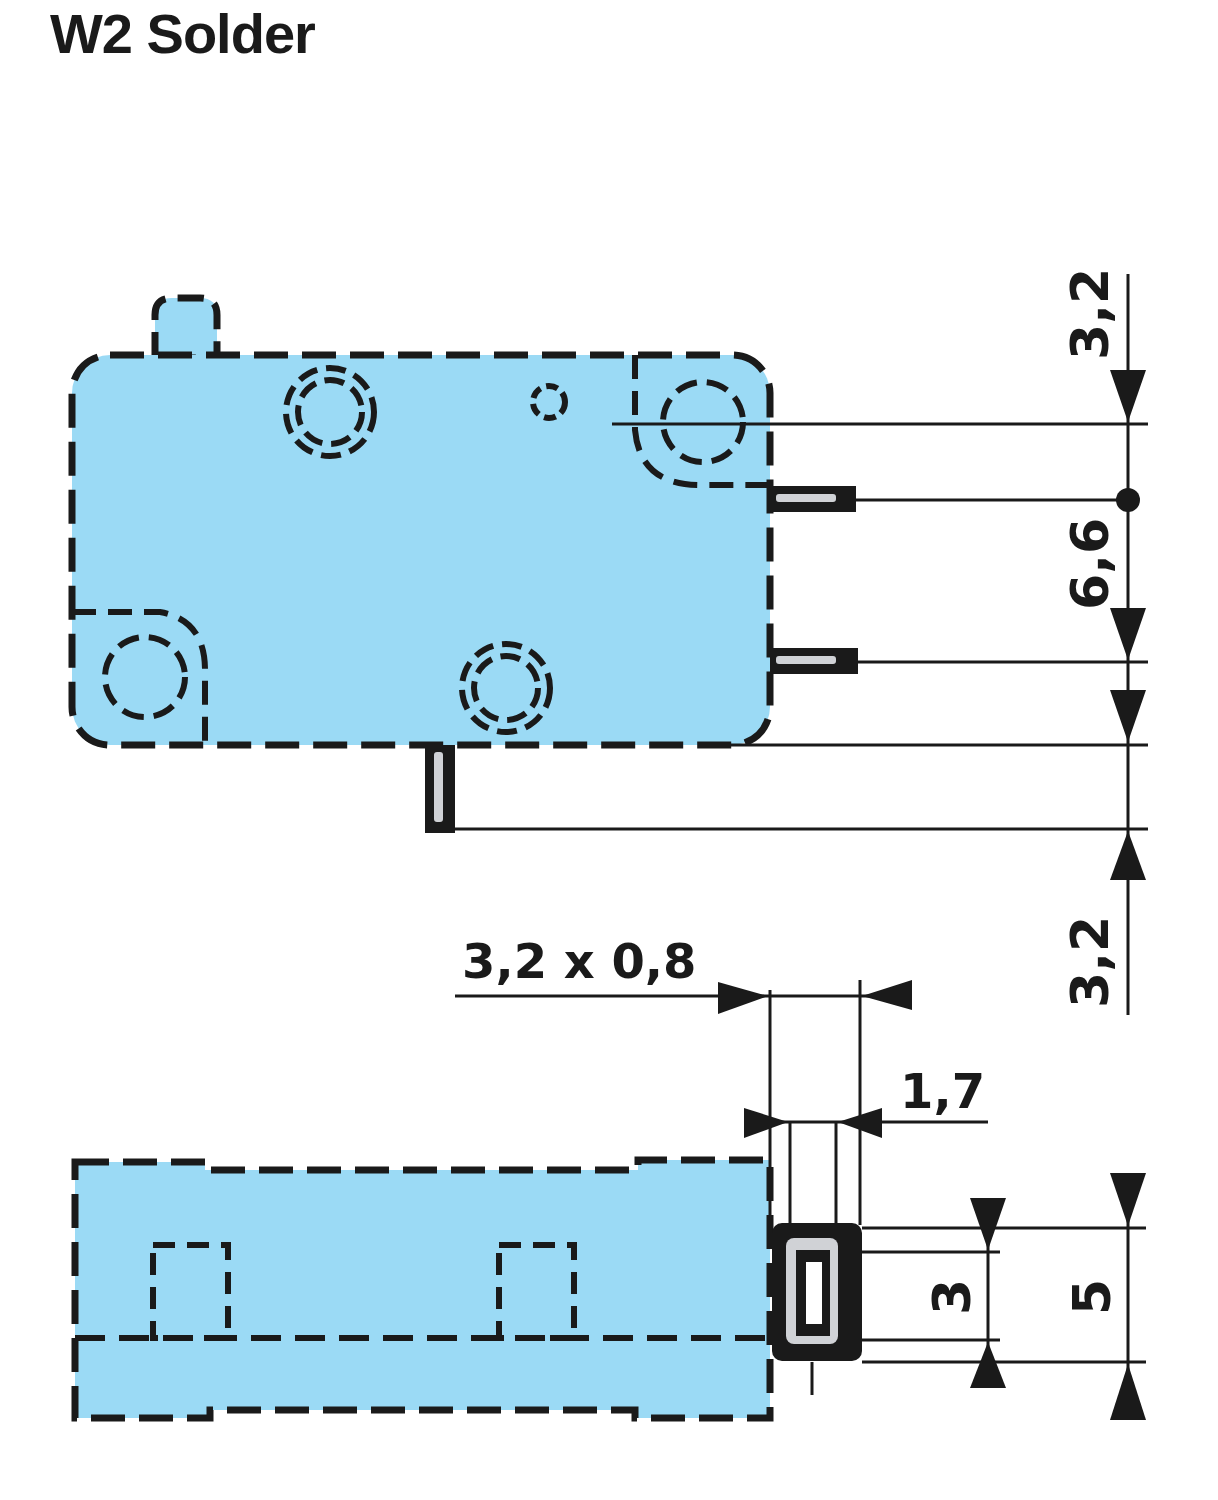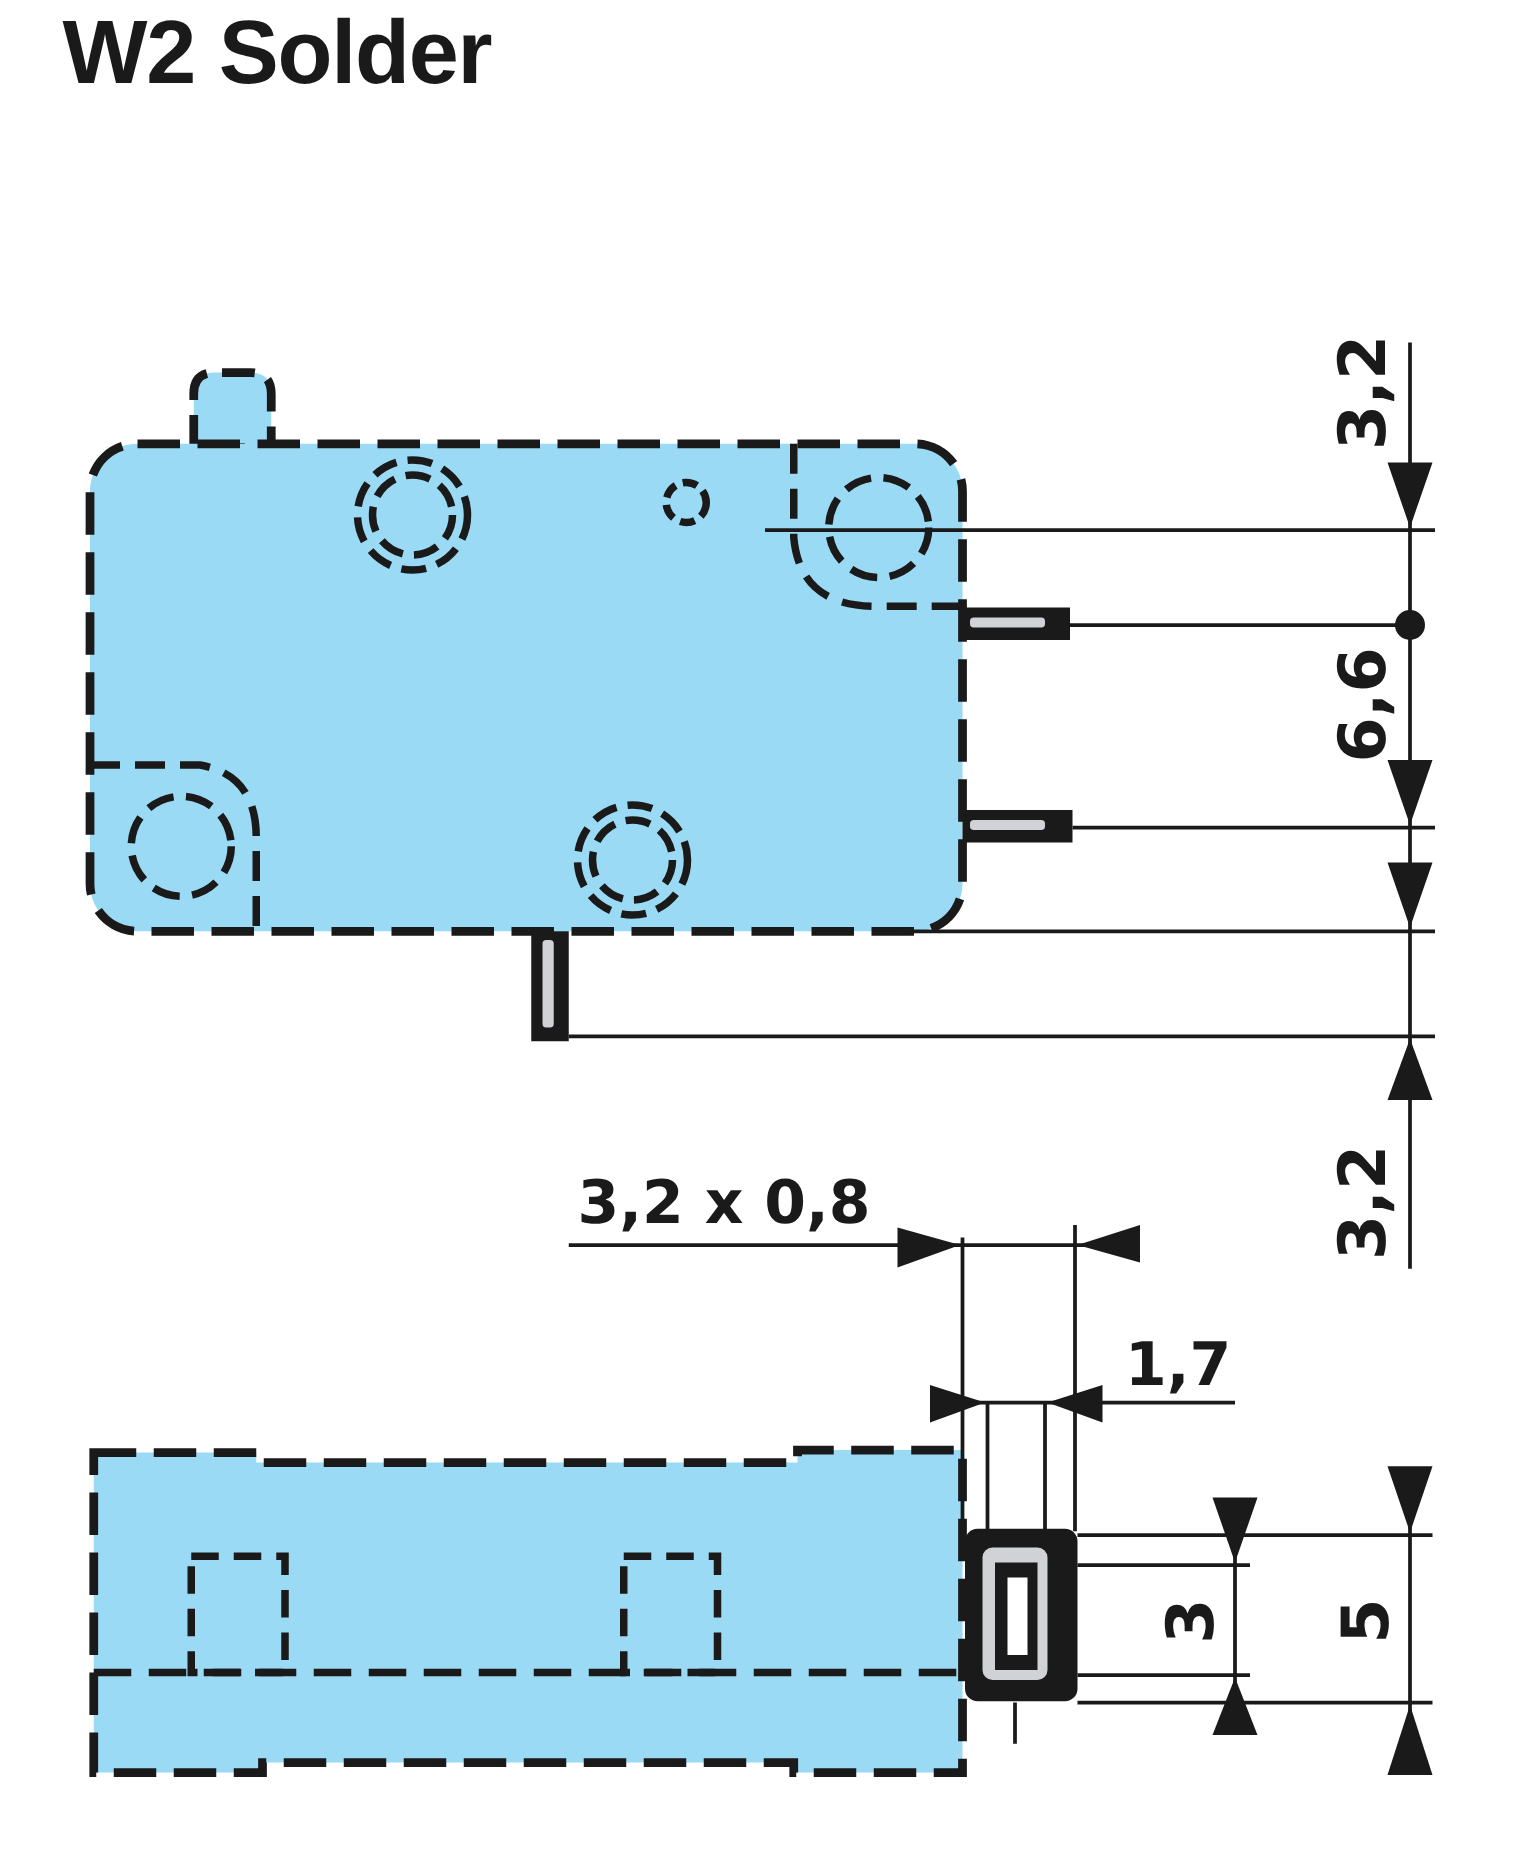"W2 Solder" .title { font-size: 72px -> 56px }
